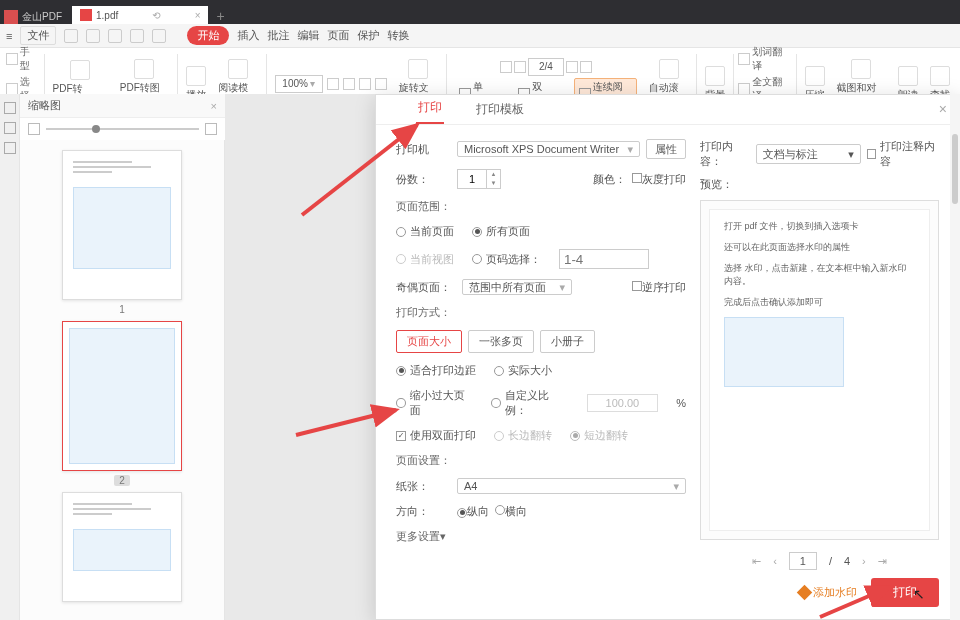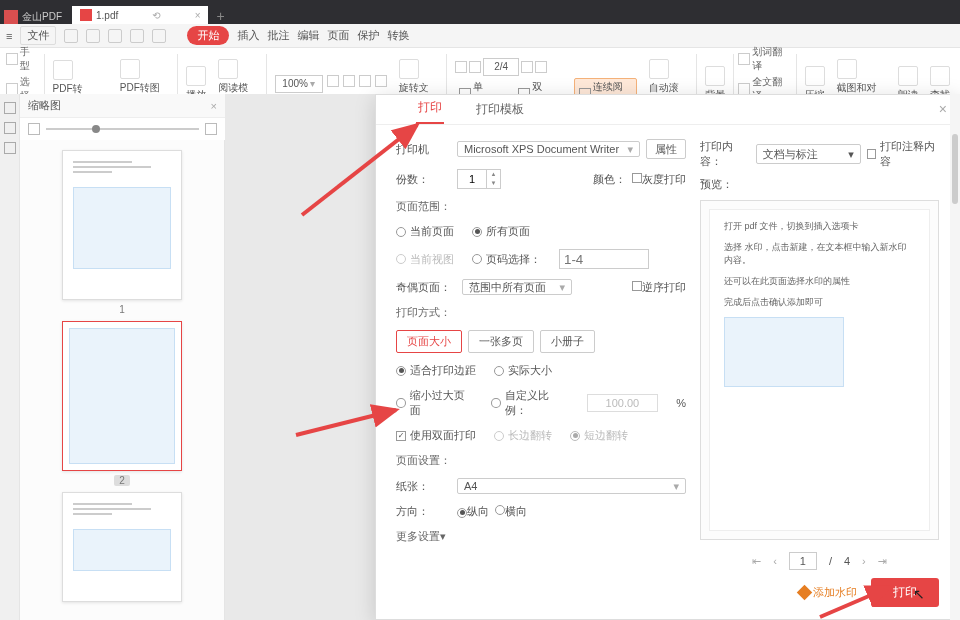"2/4" .tb-group { align-items: none -> center }
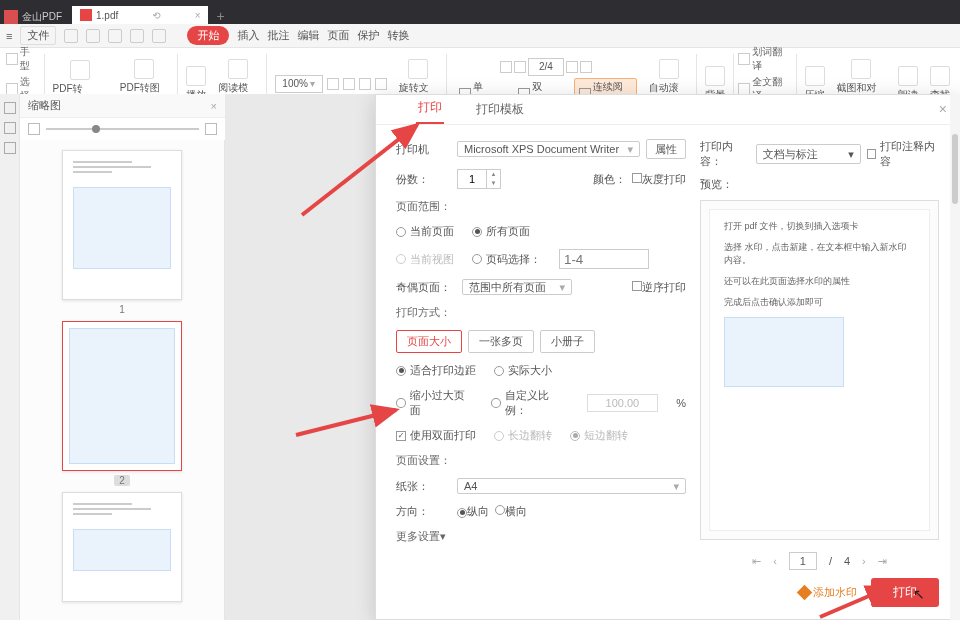"选择 水印，点击新建，在文本框中输入新水印内容。" p { order: before "还可以在此页面选择水印的属性" -> after "还可以在此页面选择水印的属性" }
